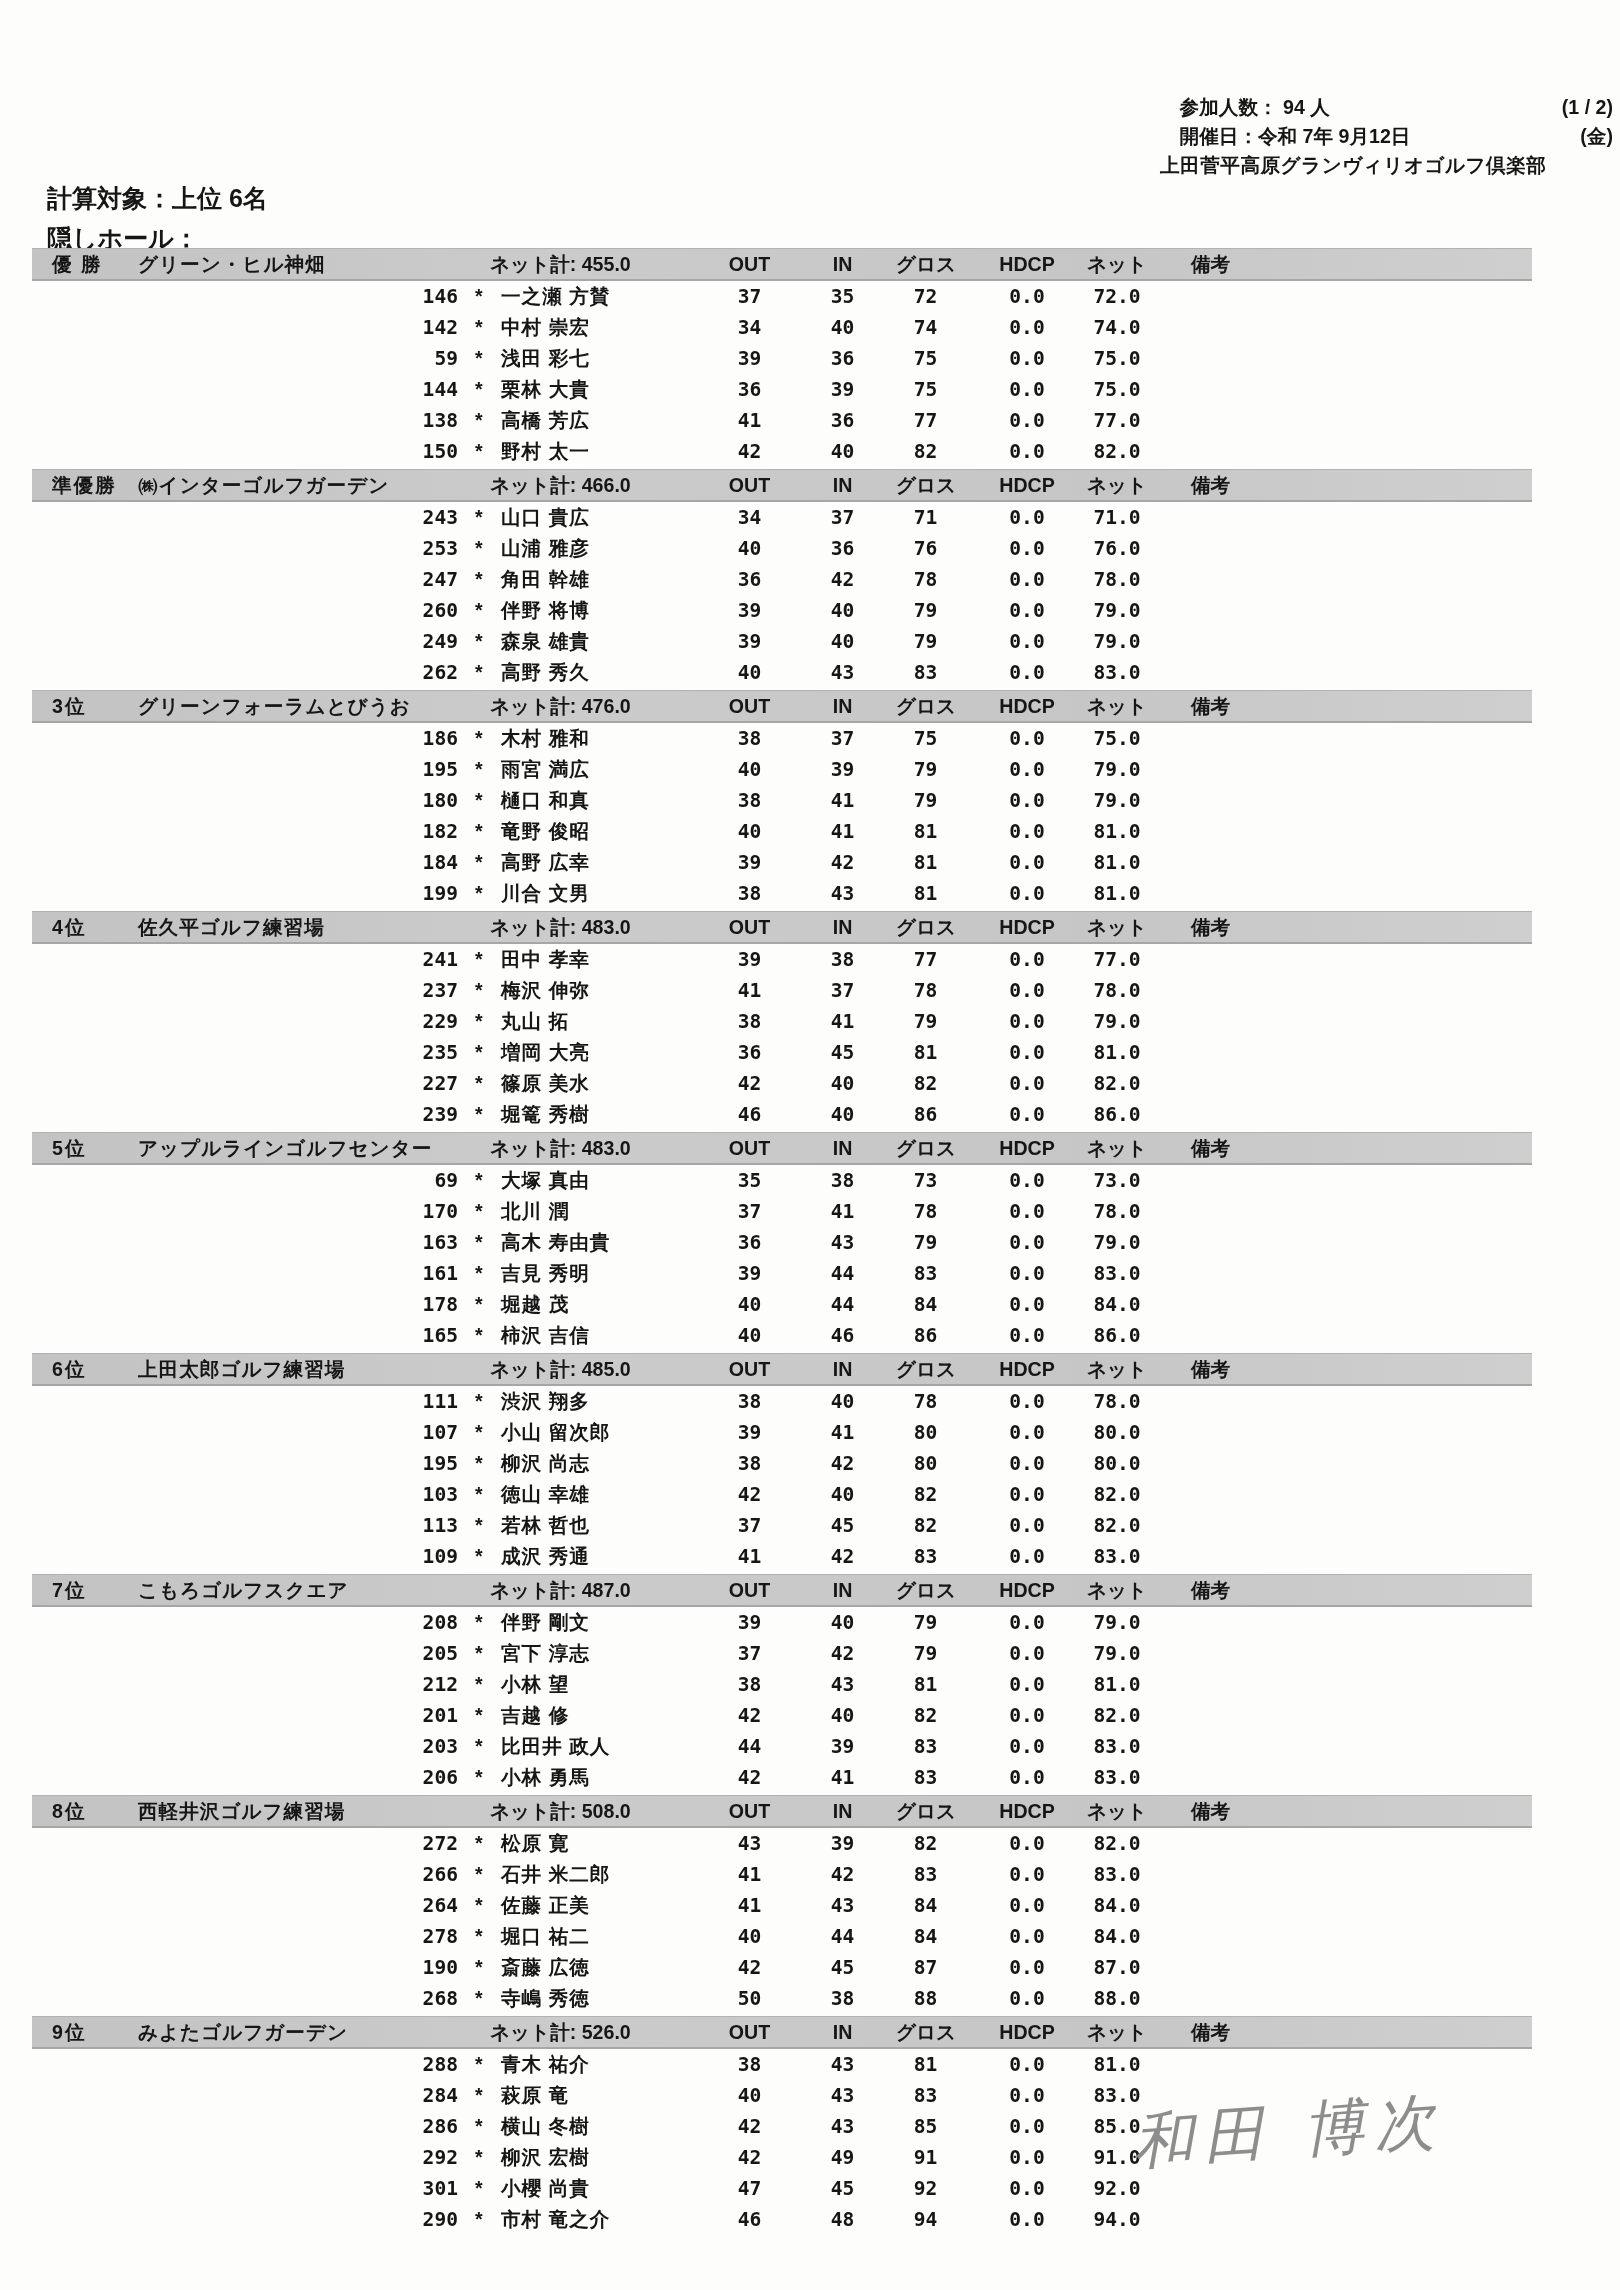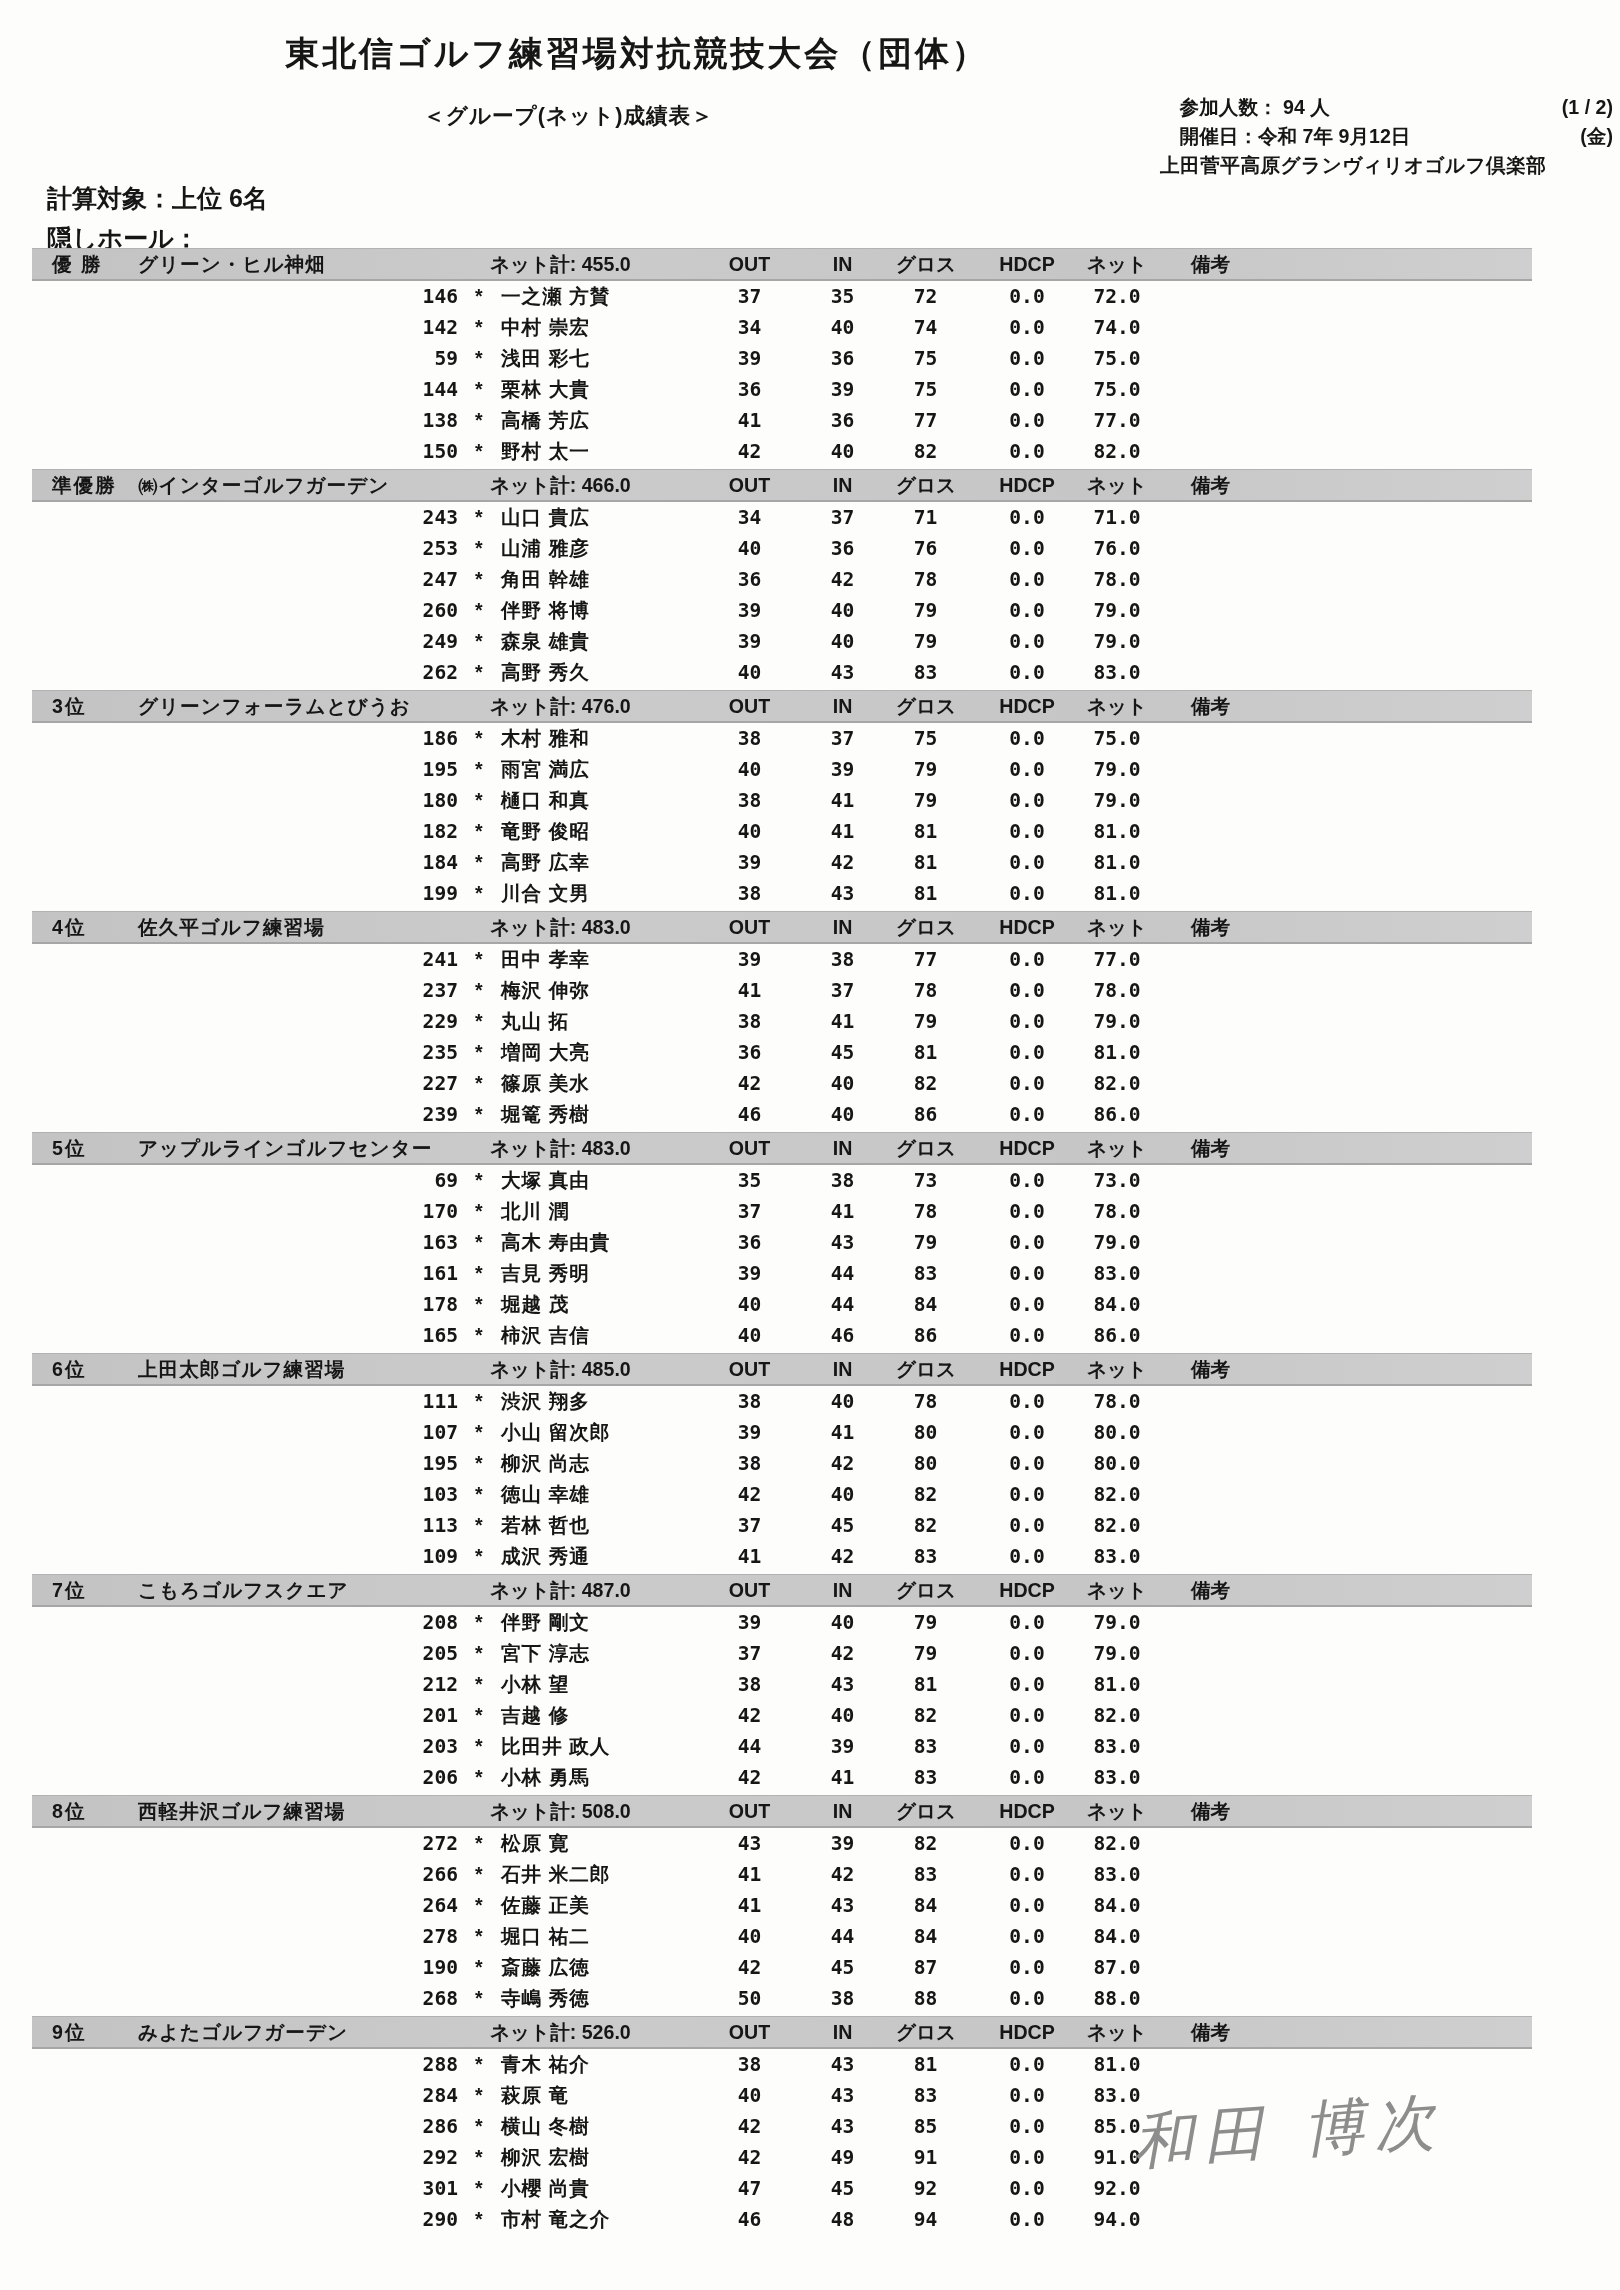"東北信ゴルフ練習場対抗競技大会（団体）" div.title { html: <div>東北信ゴルフ練習場対抗競技大会（団体）</div> -> none }
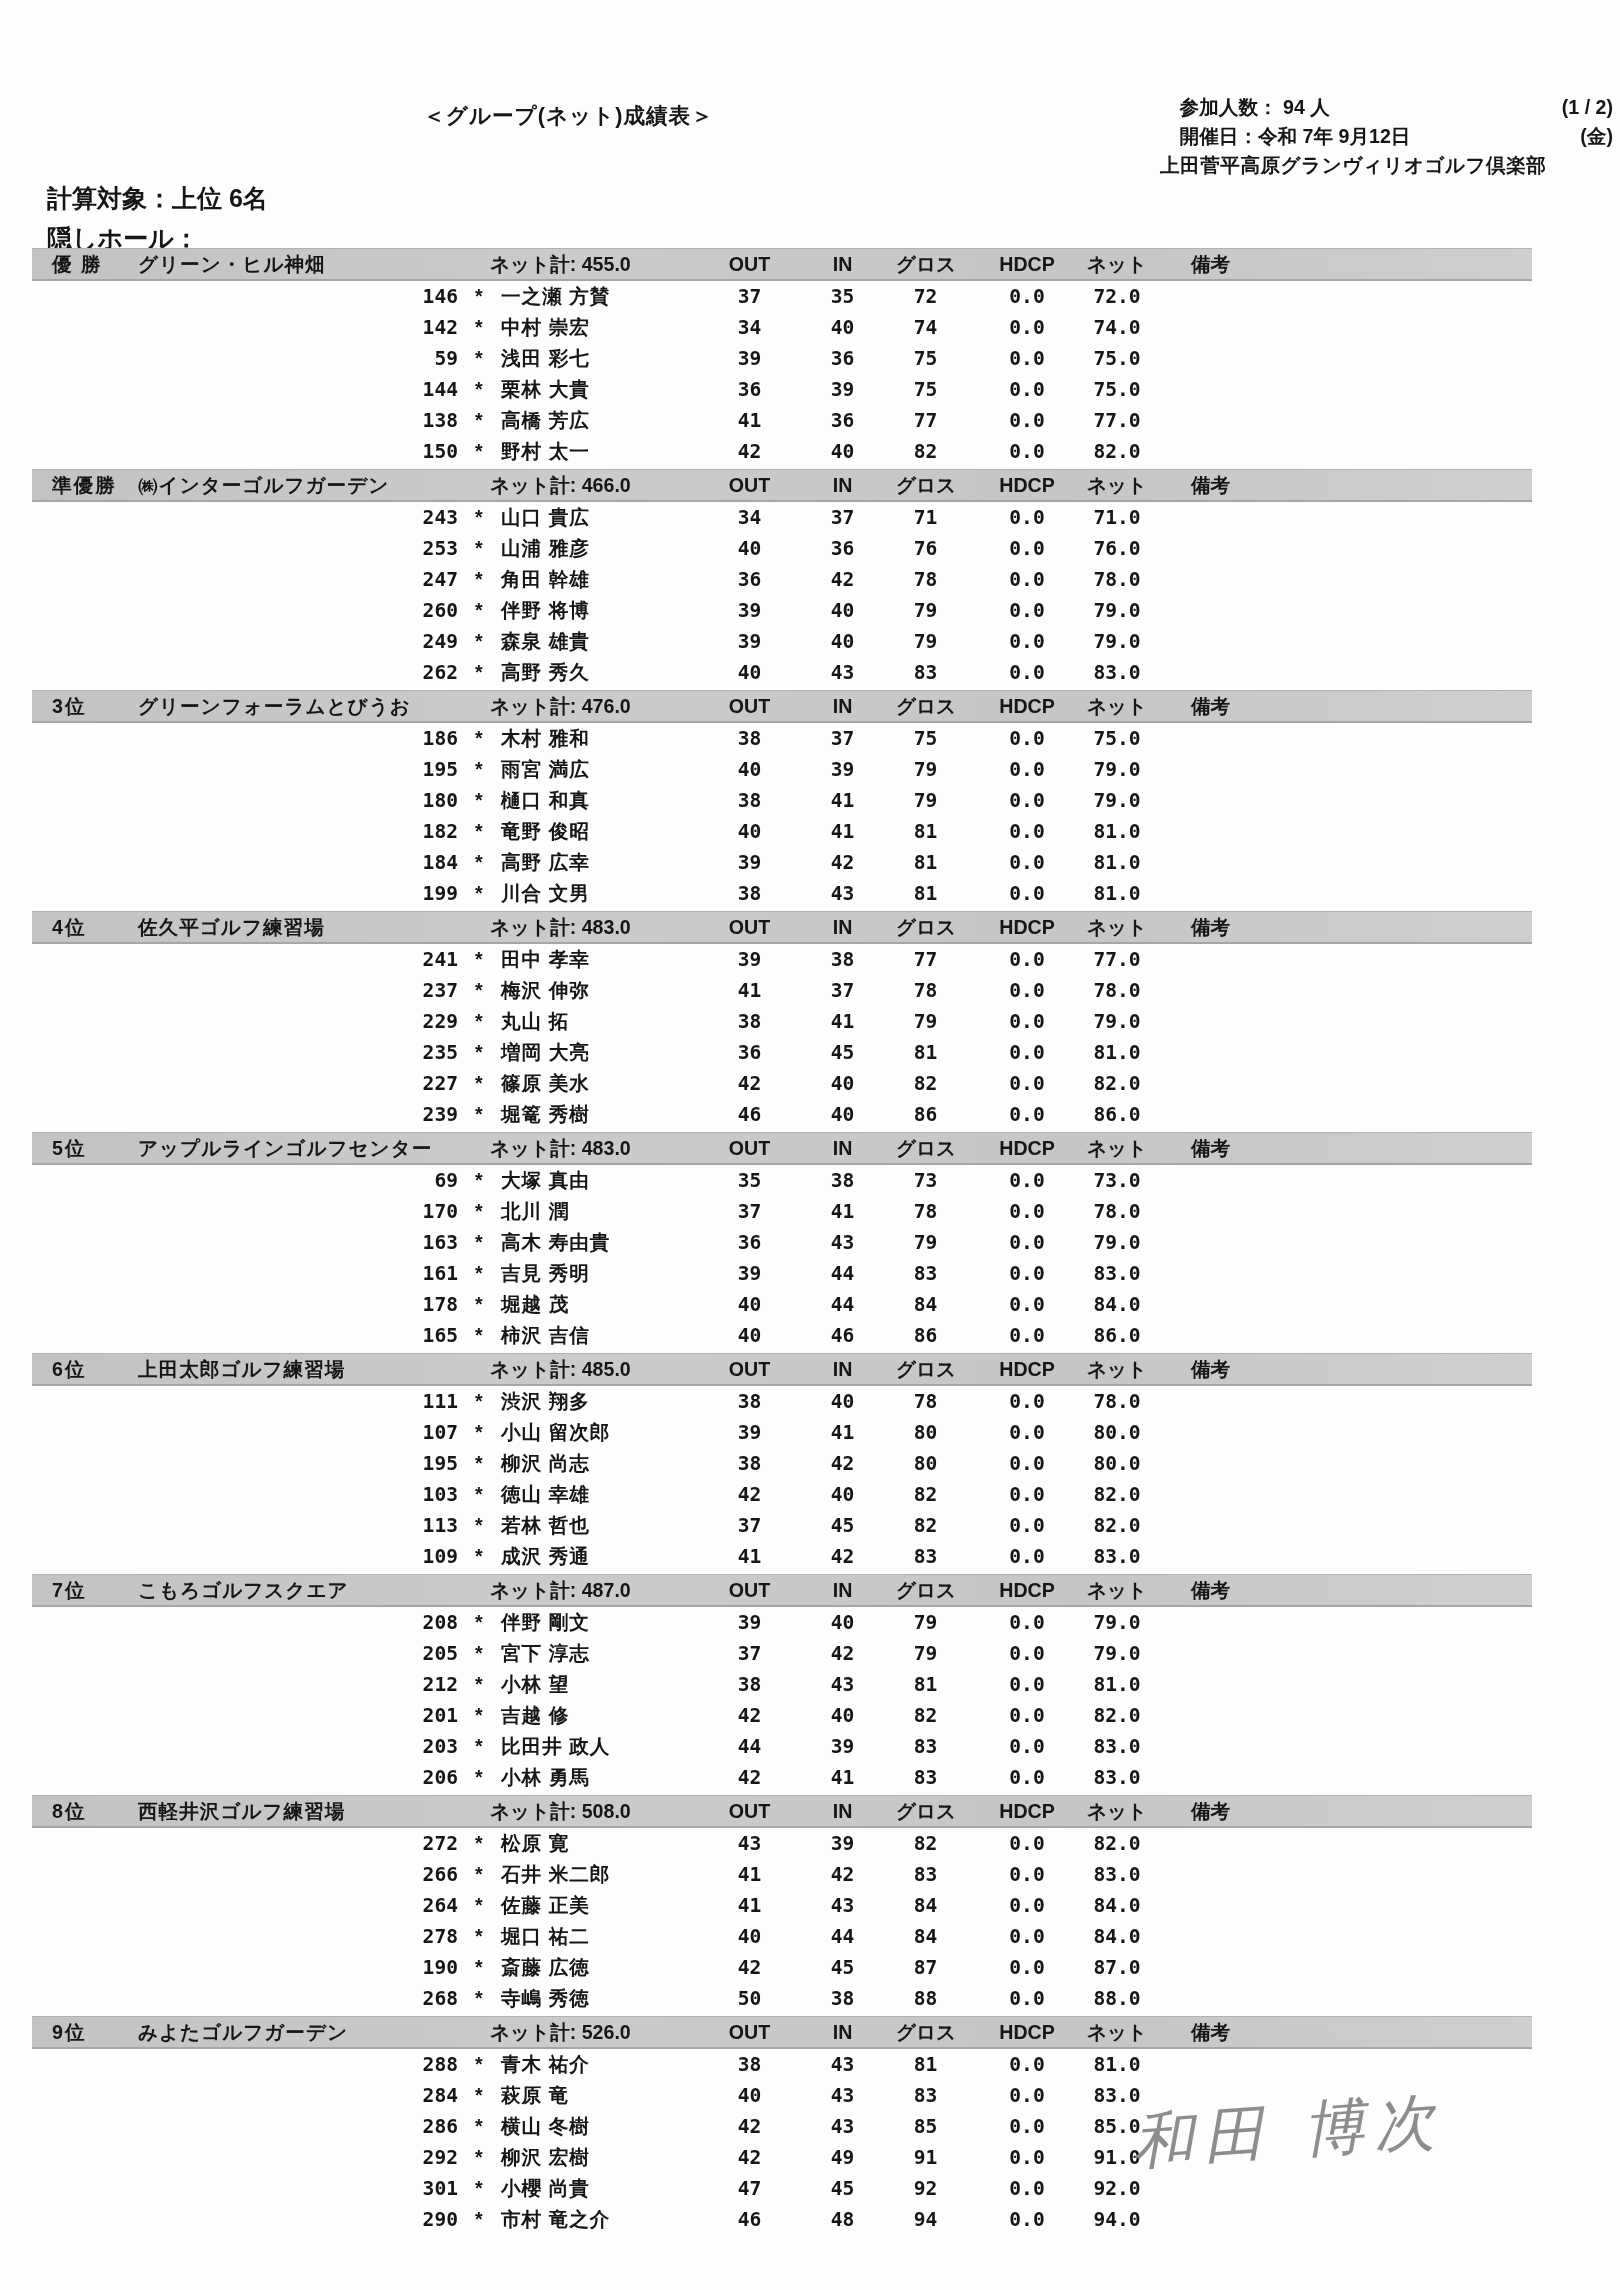"＜グループ(ネット)成績表＞" div.subtitle { html: <div>＜グループ(ネット)成績表＞</div> -> none }
